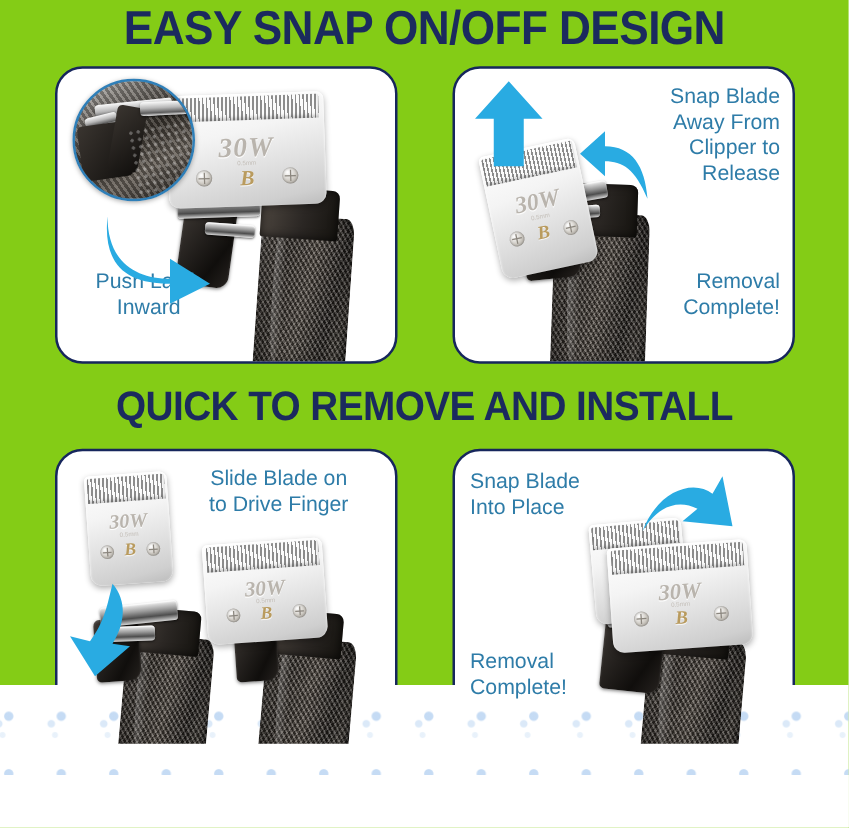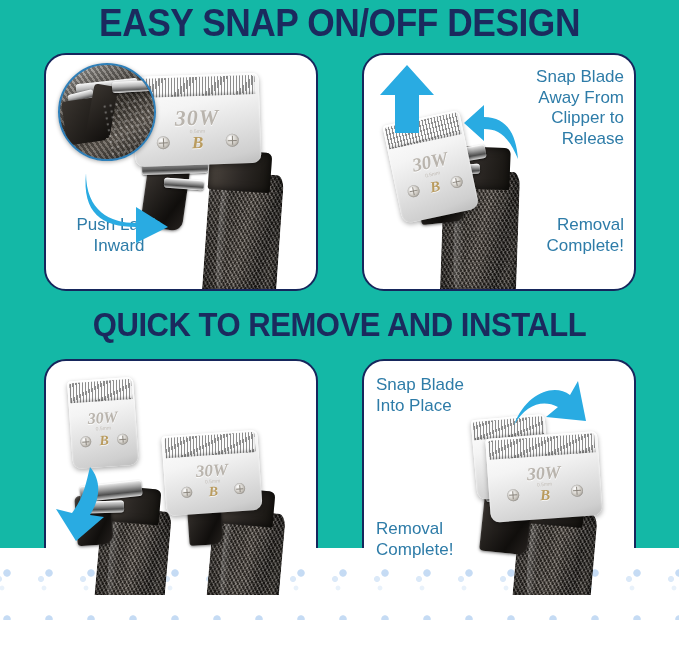"EASY SNAP ON/OFF DESIGN" #root { background: #14b8a6 -> #84cc16 }
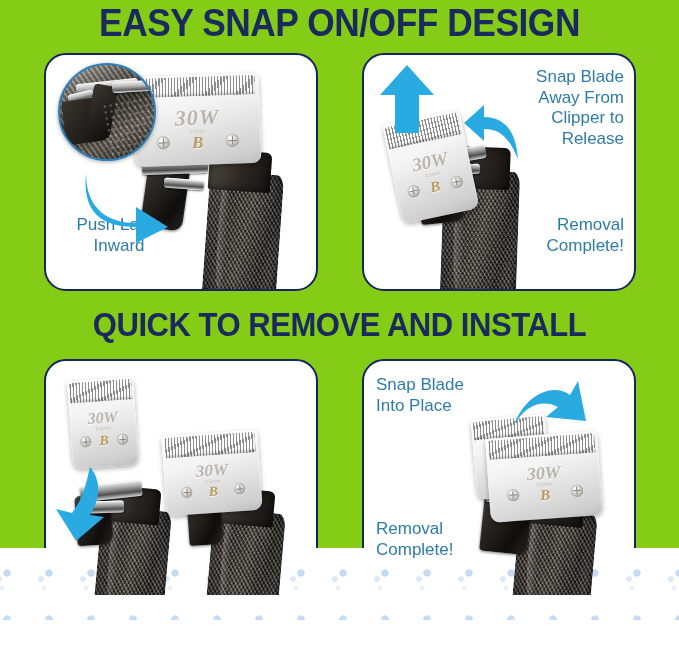"Slide Blade on" div.caption { html: none -> <div>Slide Blade on to Drive Finger</div> }
